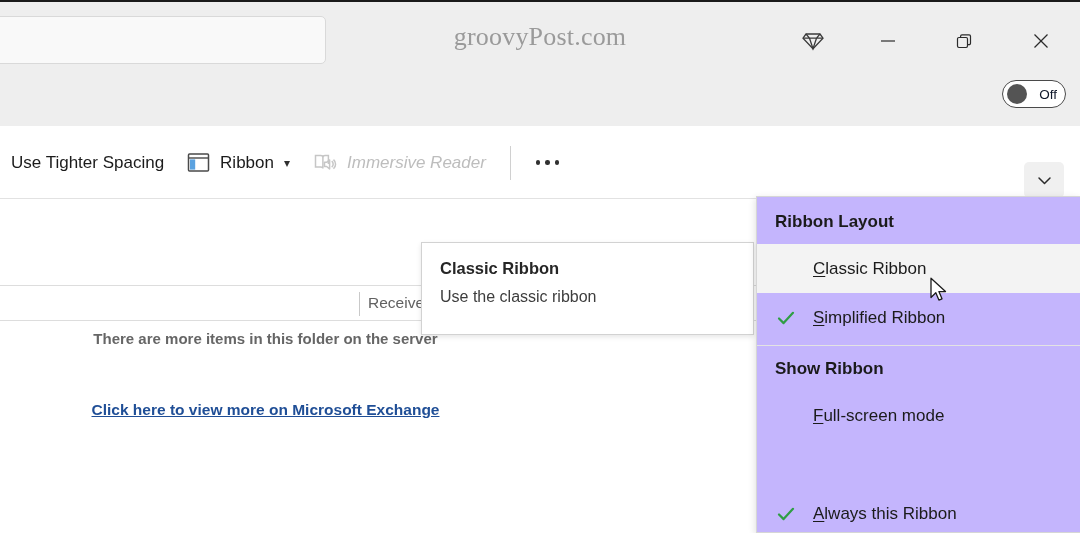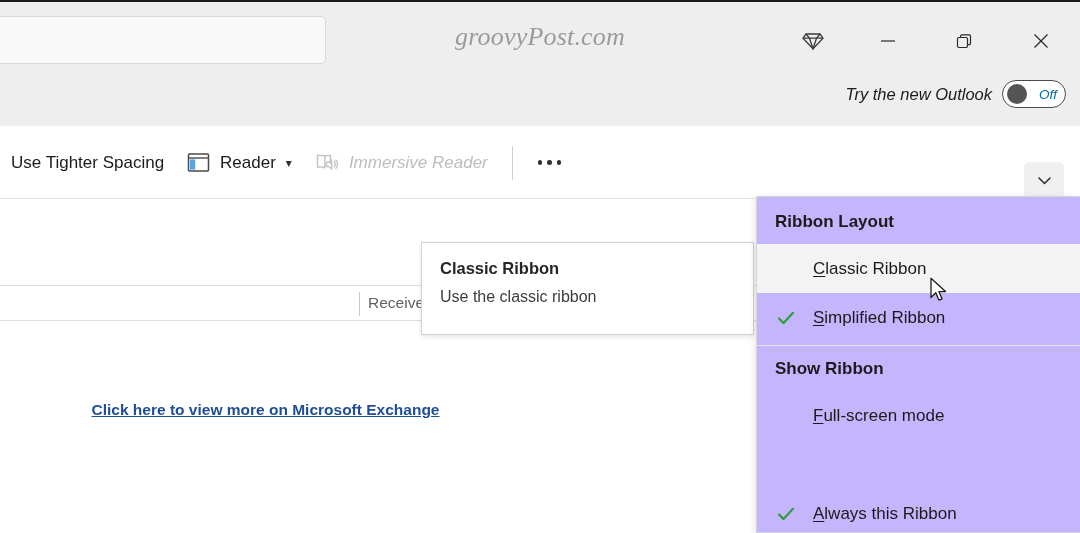"groovyPost.com" .chrome { font-style: italic -> none }
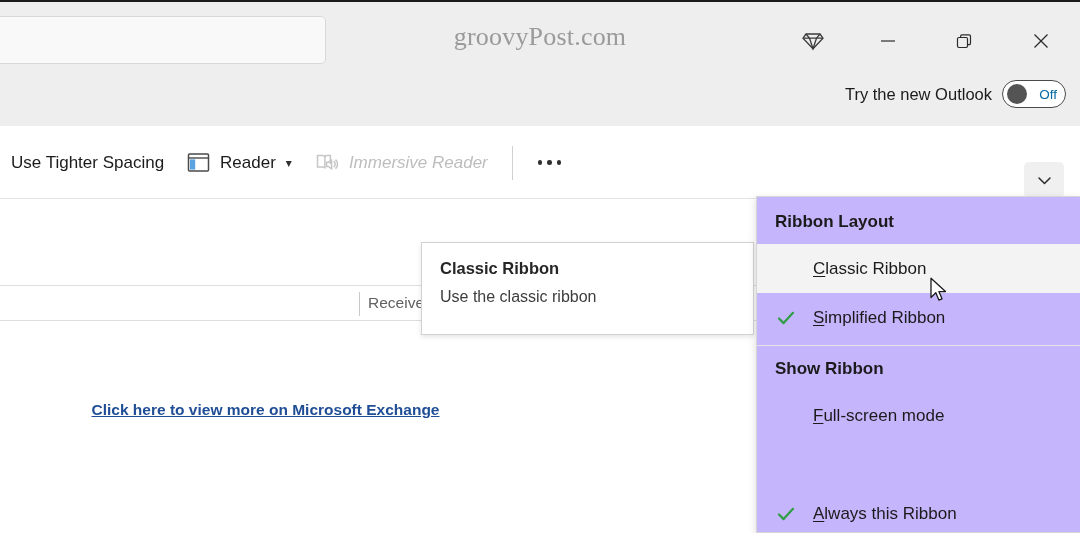"Try the new Outlook" span.try-label { html: <span>Try the new Outlook</span> -> none }
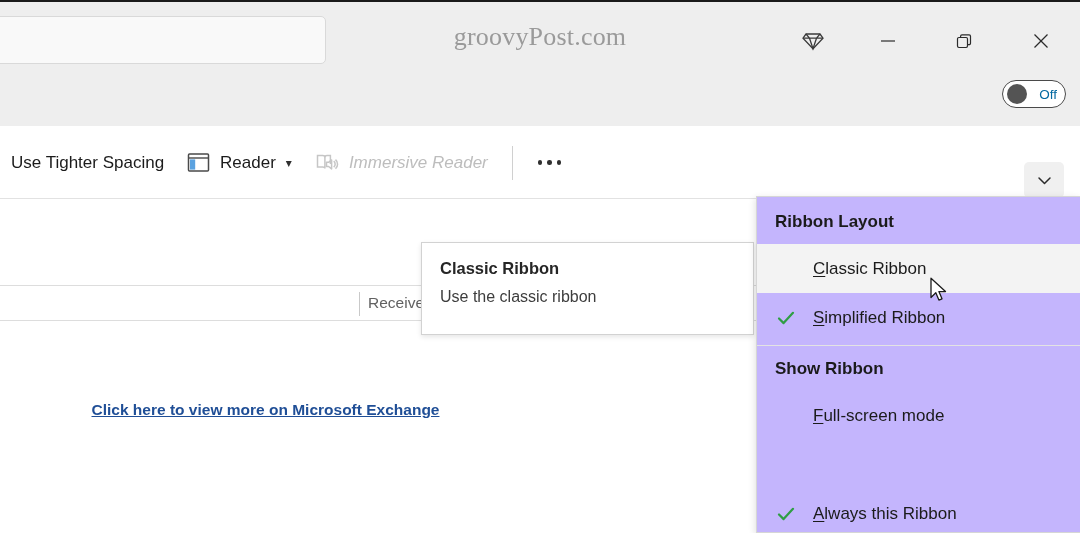"Off" .toggle-text { color: #0369a1 -> #0f172a }
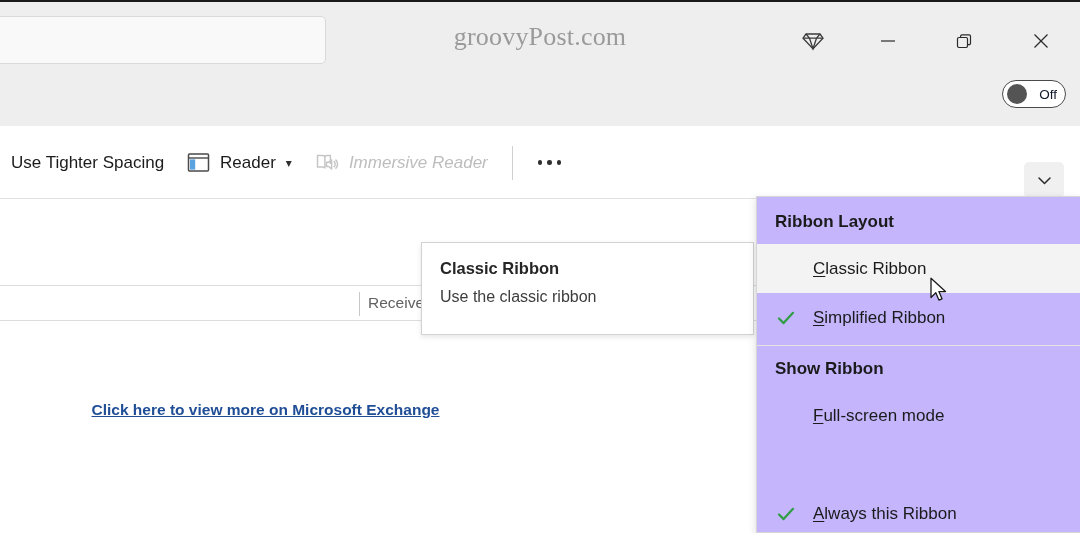"Reader" span.rb-label { text: Reader -> Ribbon }
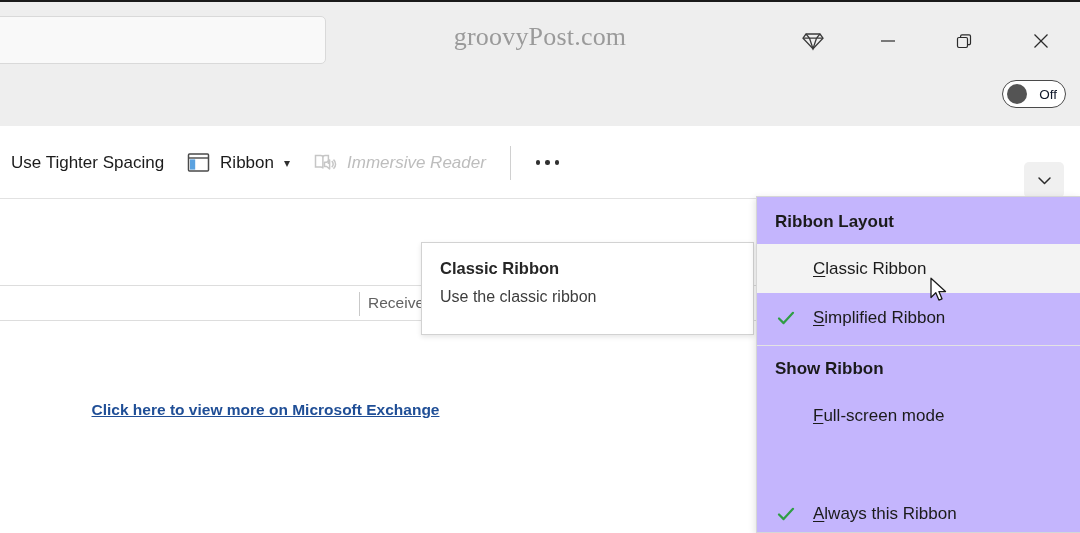"There are more items in" div.more-items { html: none -> <div>There are more items in this folder on the server</div> }
